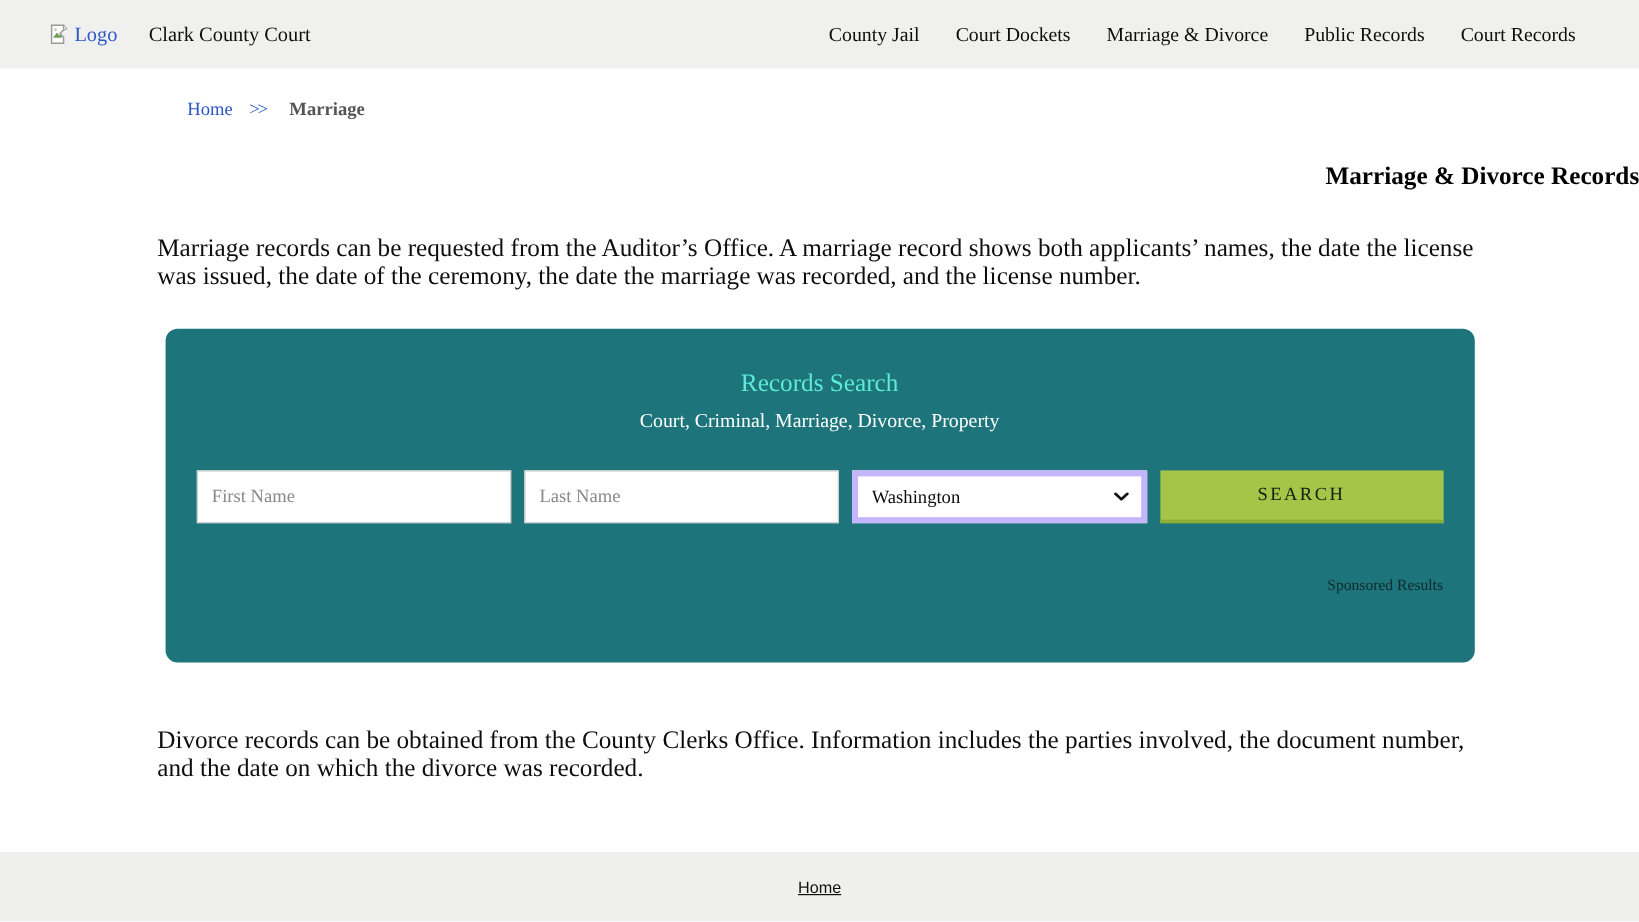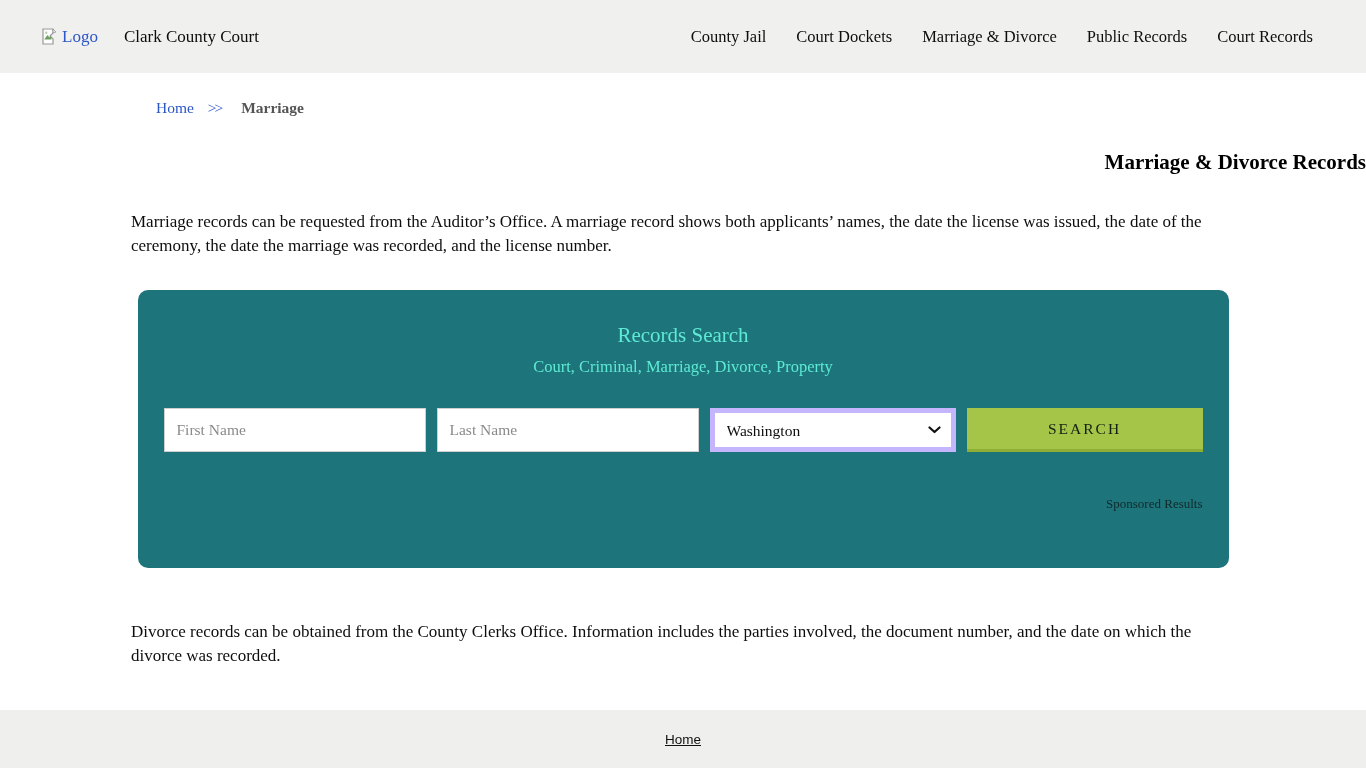"Logo" .header { height: 73px -> 57px }
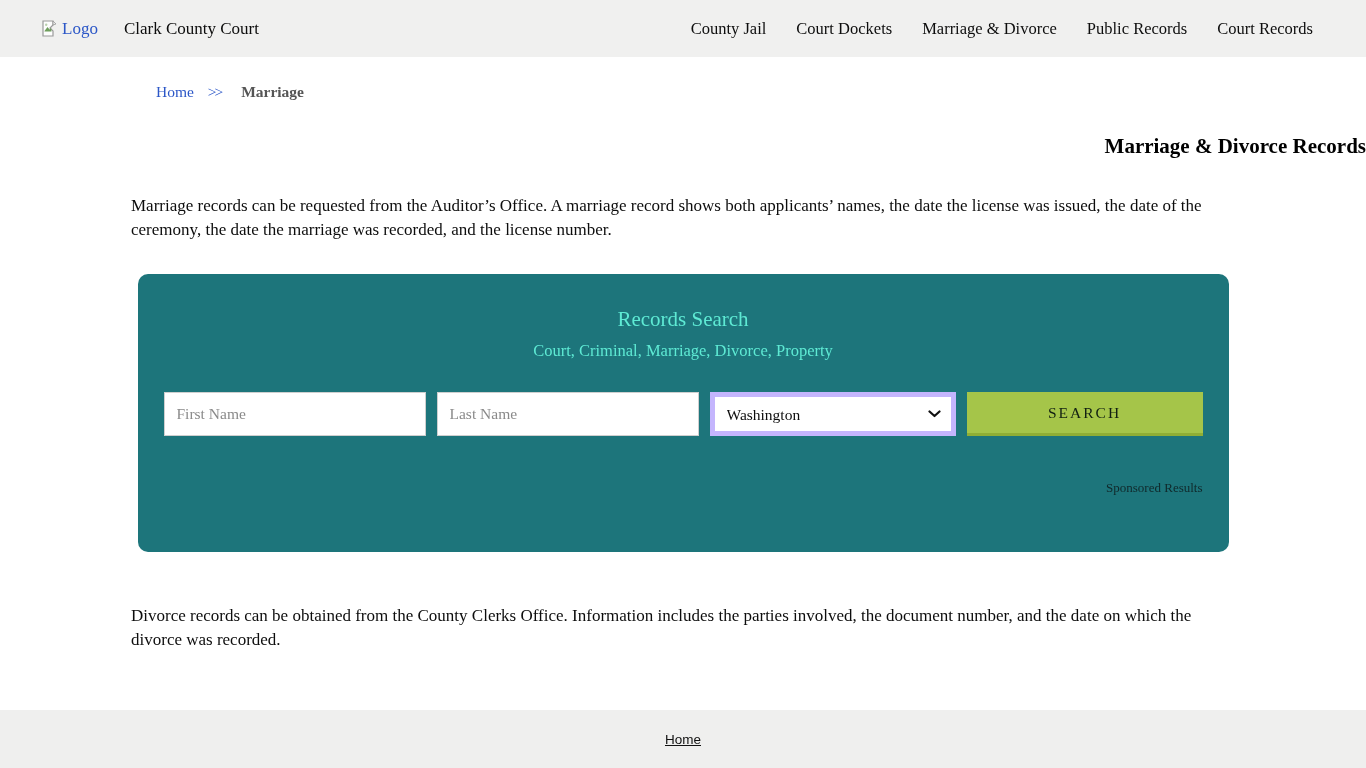"Marriage records can be requested" .para { font-size: 17px -> 21px }
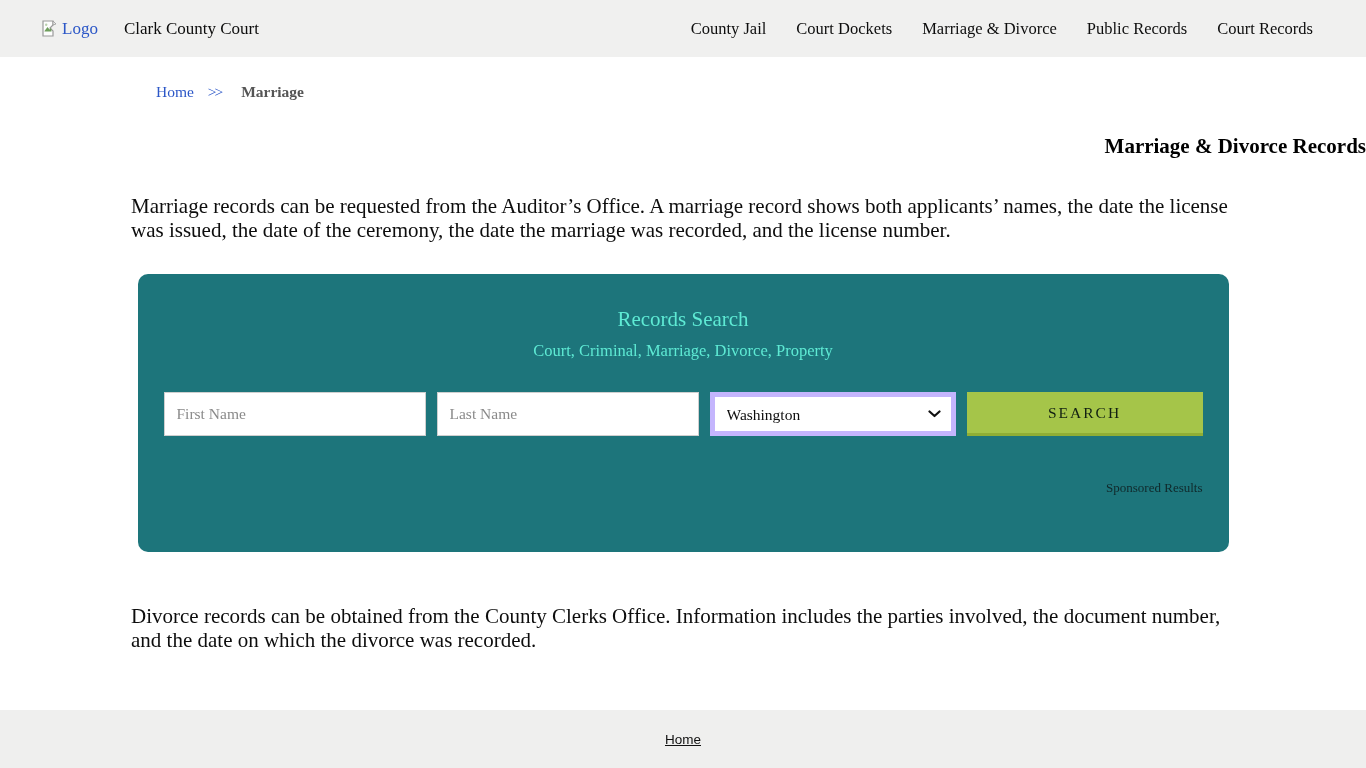"Court, Criminal, Marriage, Divorce," .panel-subtitle { color: #5eead4 -> #ffffff }
